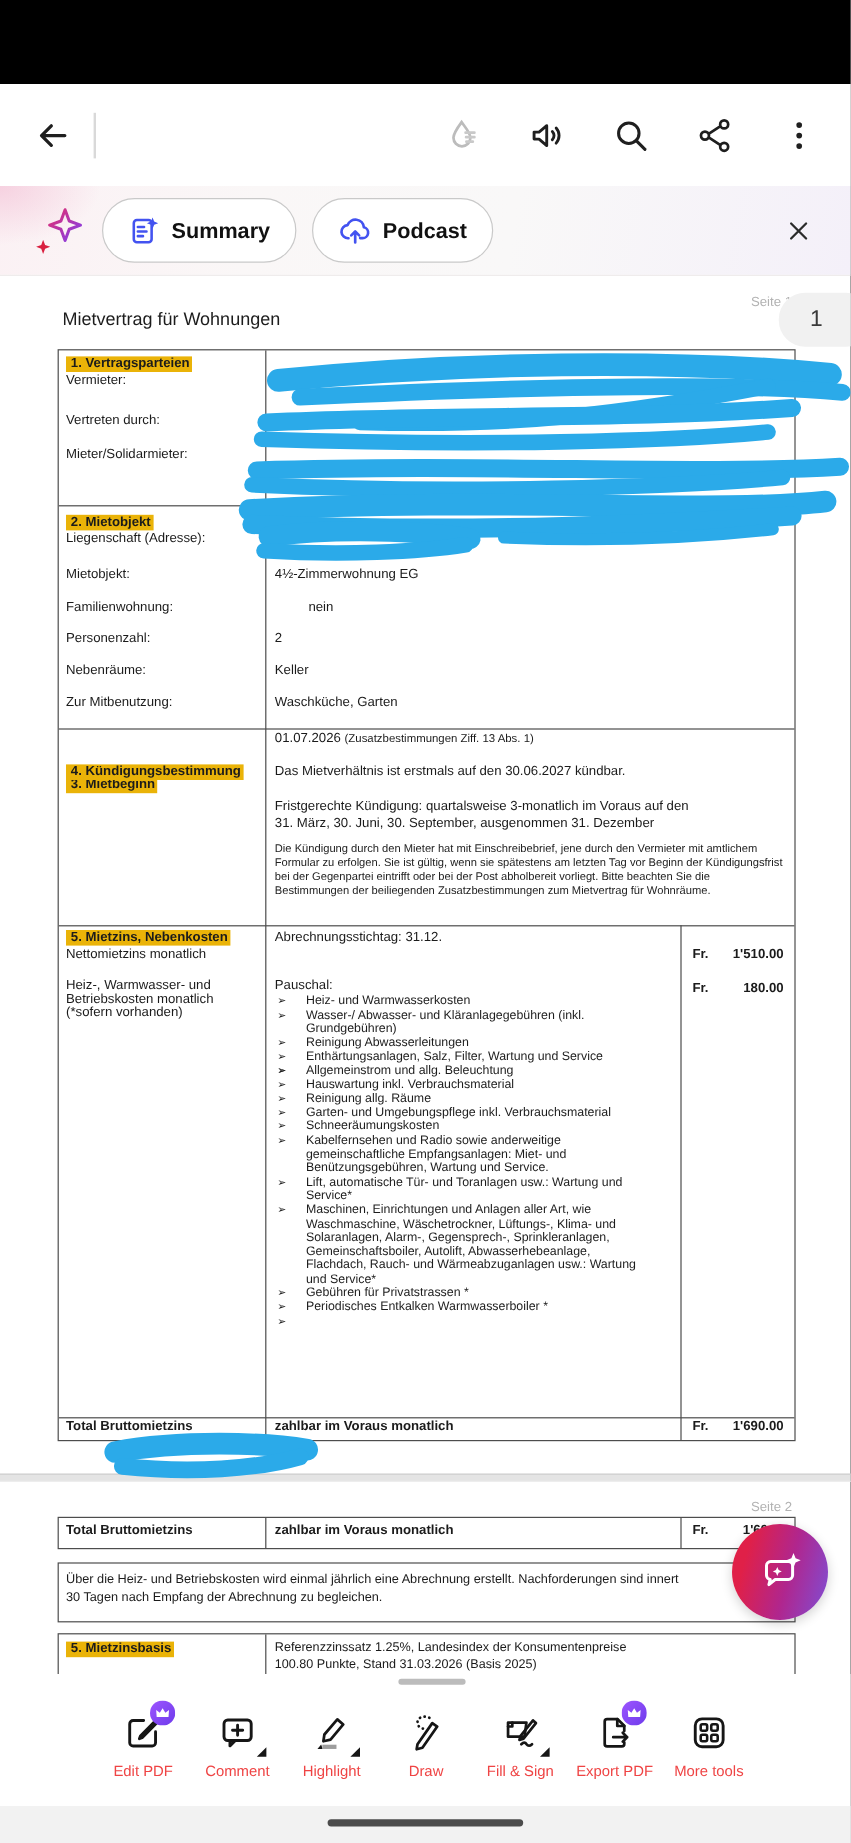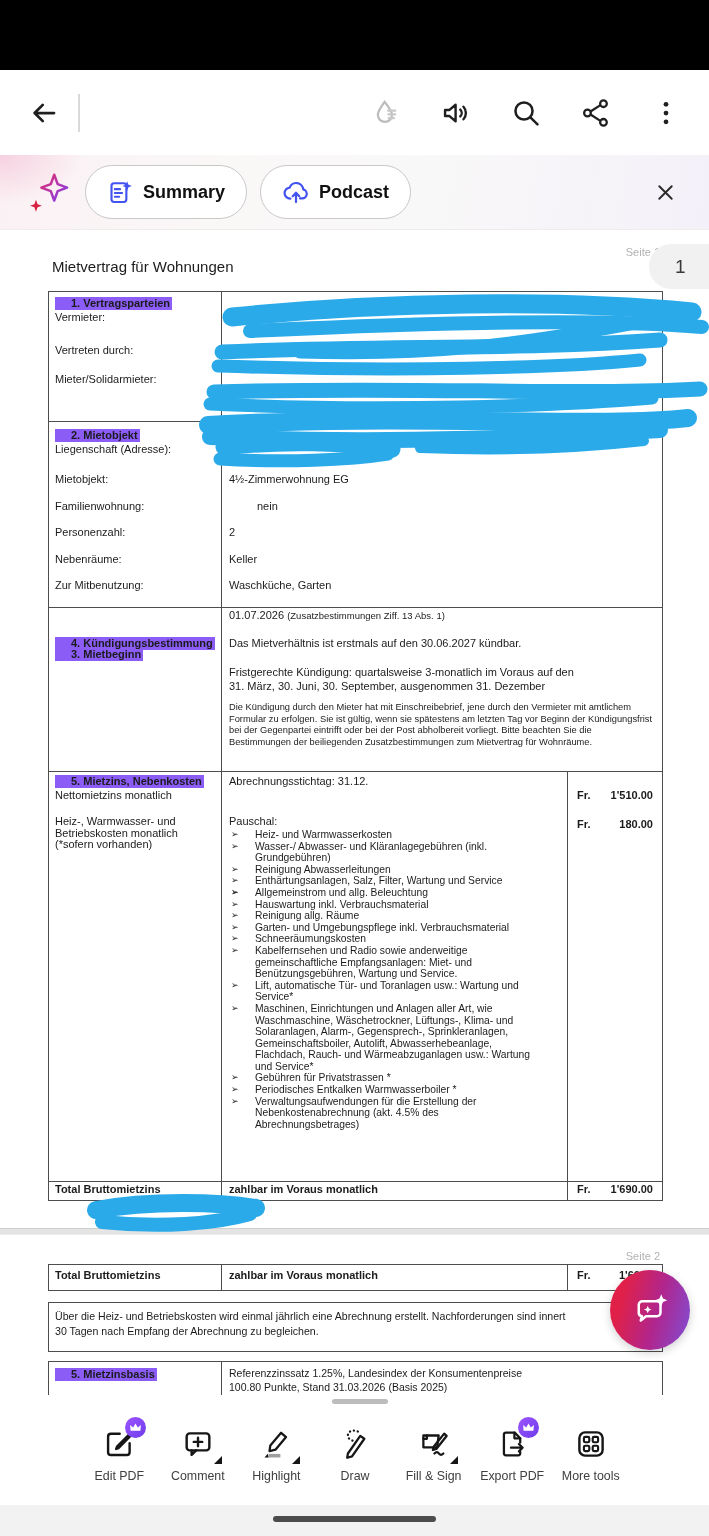"1. Vertragsparteien" .dt.hlt { background: #8b5cf6 -> #eab308; padding: 0 2px 0 16px -> 0 2px 0 4px }
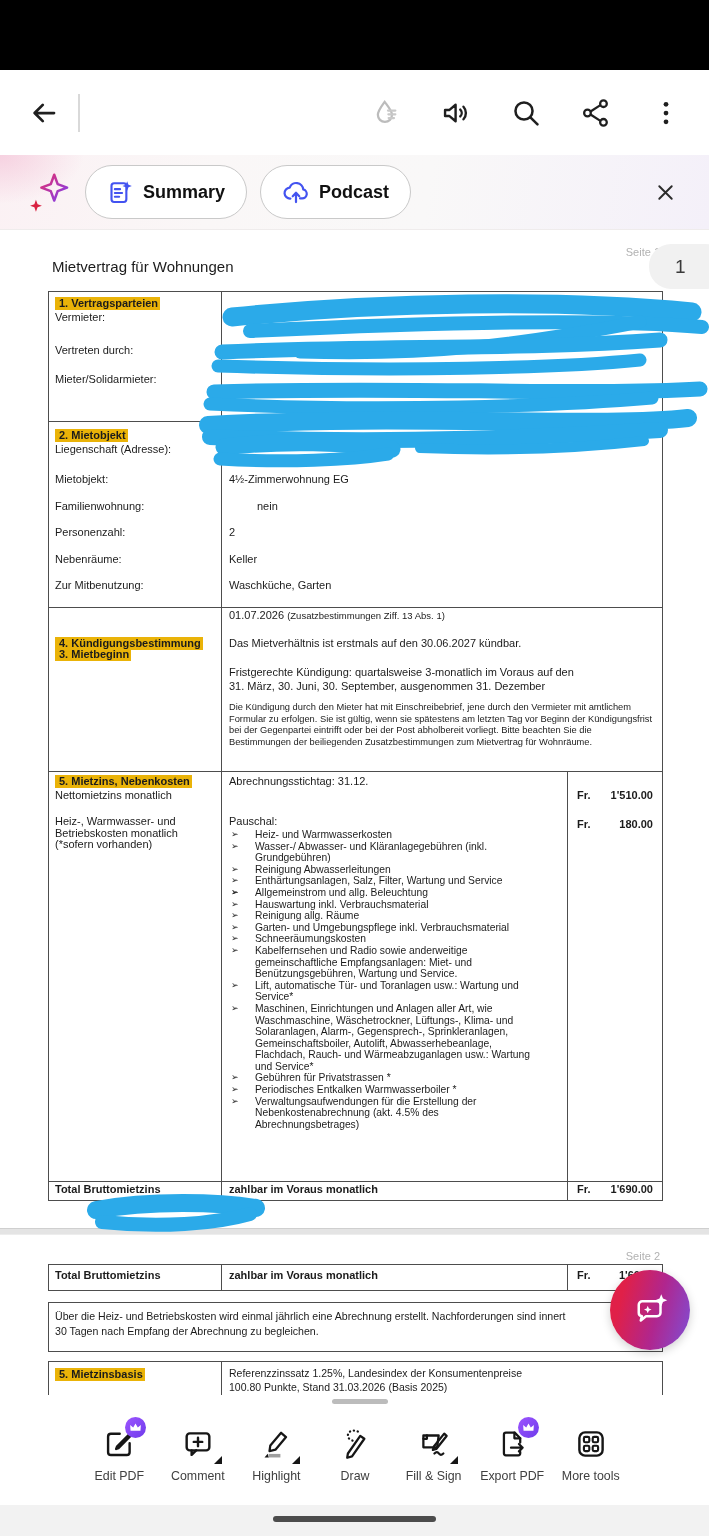"Verwaltungsaufwendungen für die" span { html: <span>Verwaltungsaufwendungen für die Erstellung der Nebenkostenabrechnung (akt. 4.5% des Abrechnungsbetrages)</span> -> none }
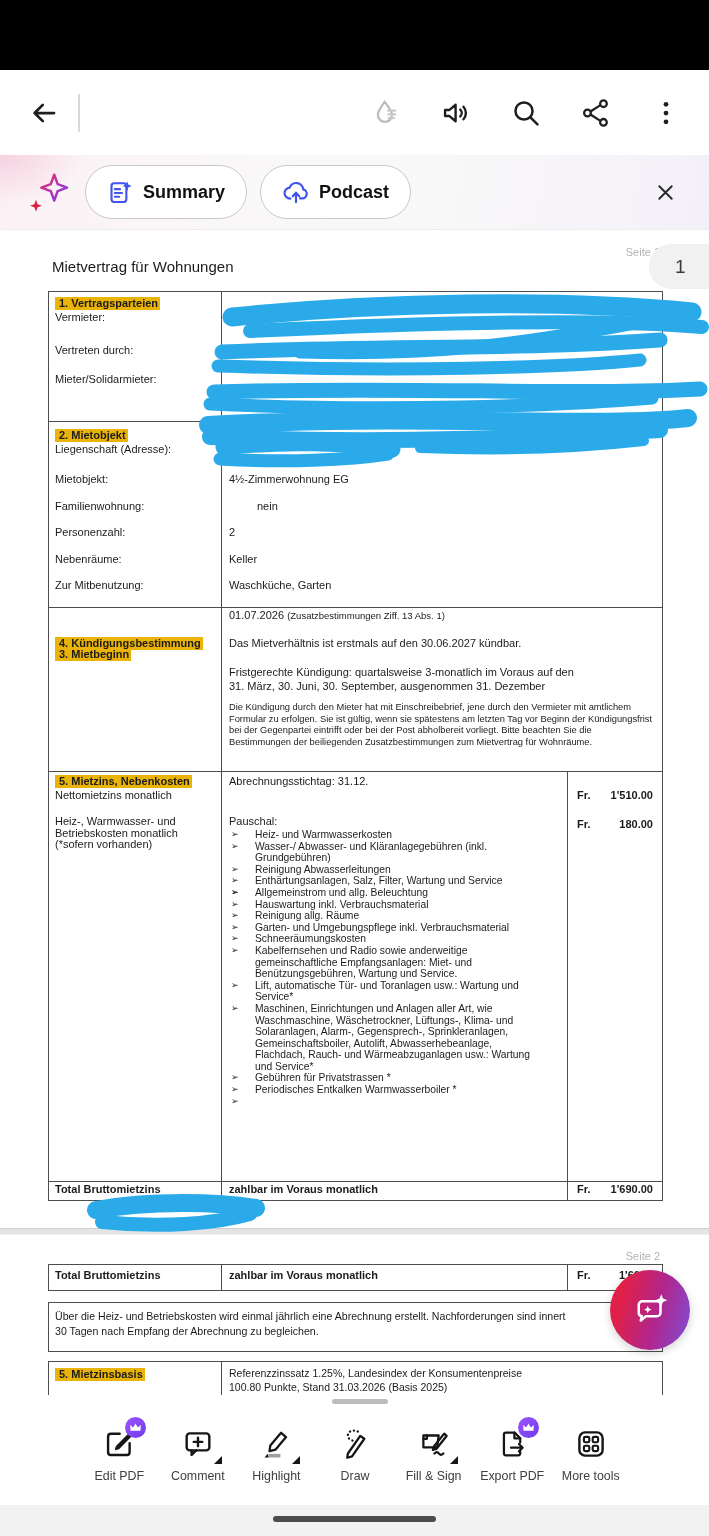"Edit PDF" .tlabel { color: #404040 -> #ef4444 }
